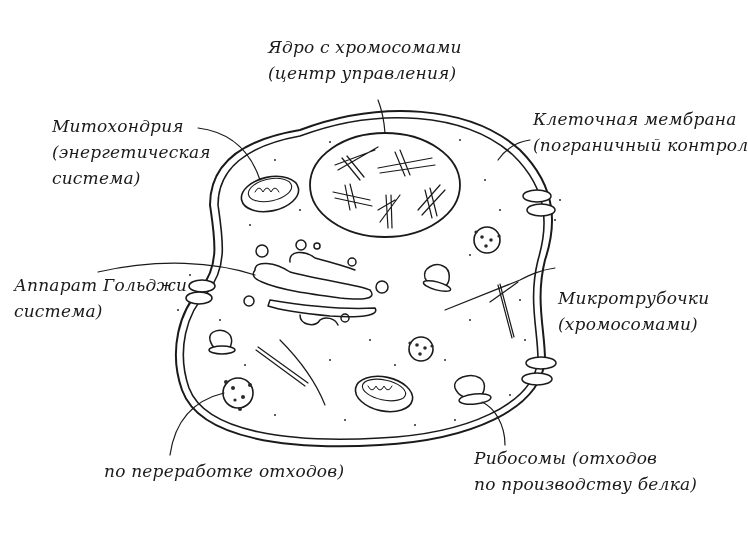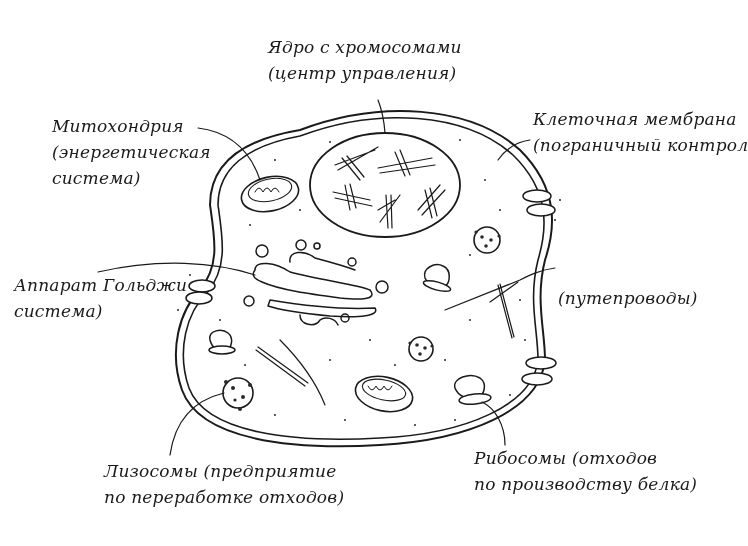"Микротрубочки" span { html: none -> <span>Микротрубочки</span> }
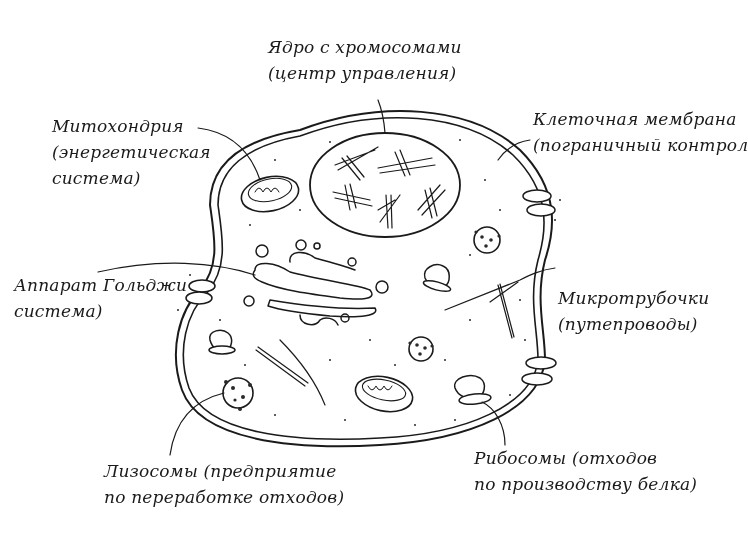"(путепроводы)" span { text: путепроводы -> хромосомами }
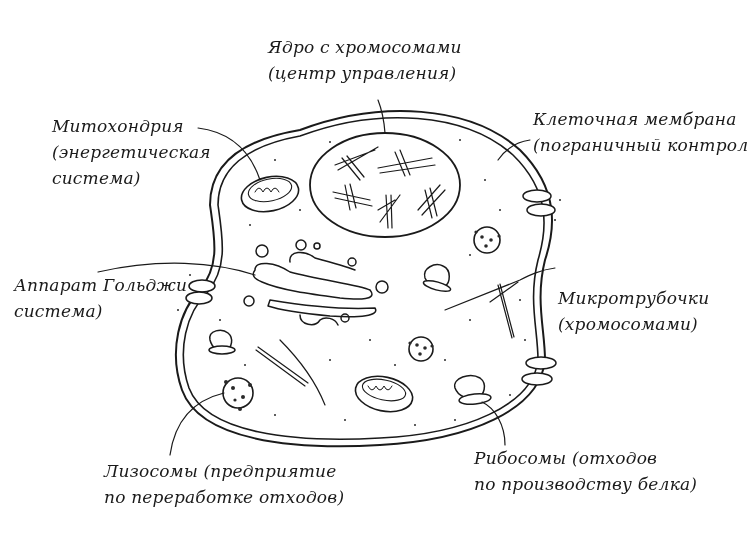"Лизосомы (предприятие" span { html: <span>Лизосомы (предприятие</span> -> none }
